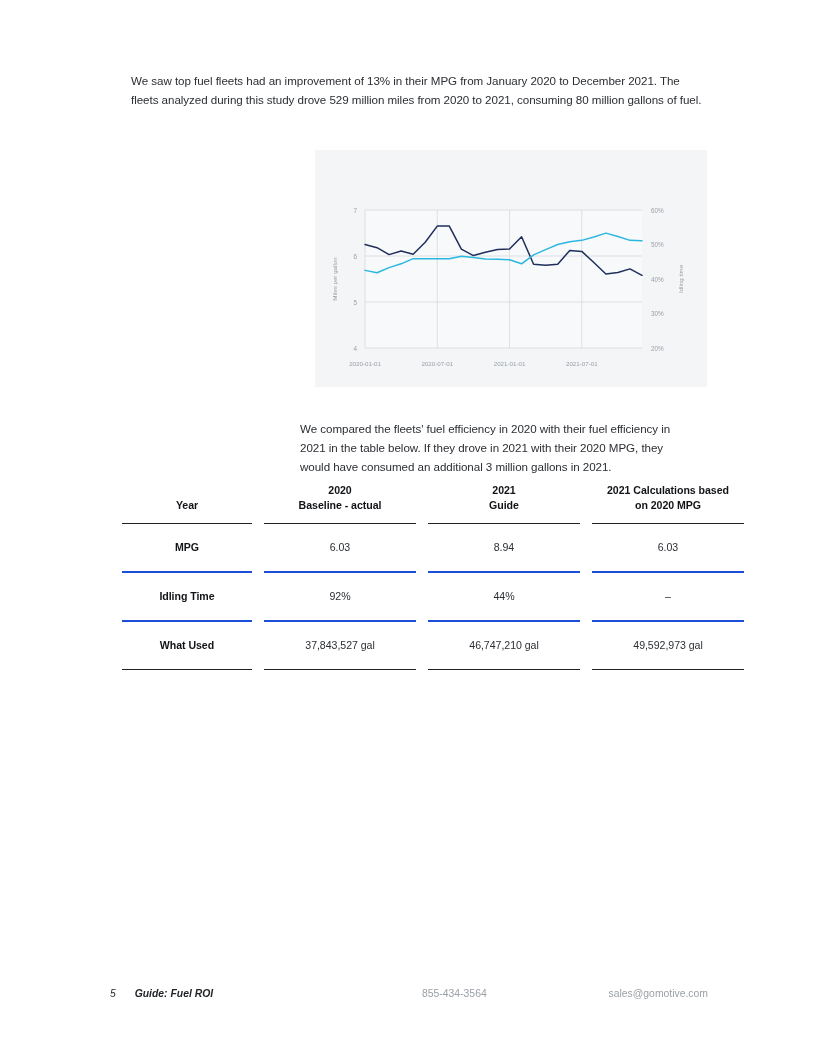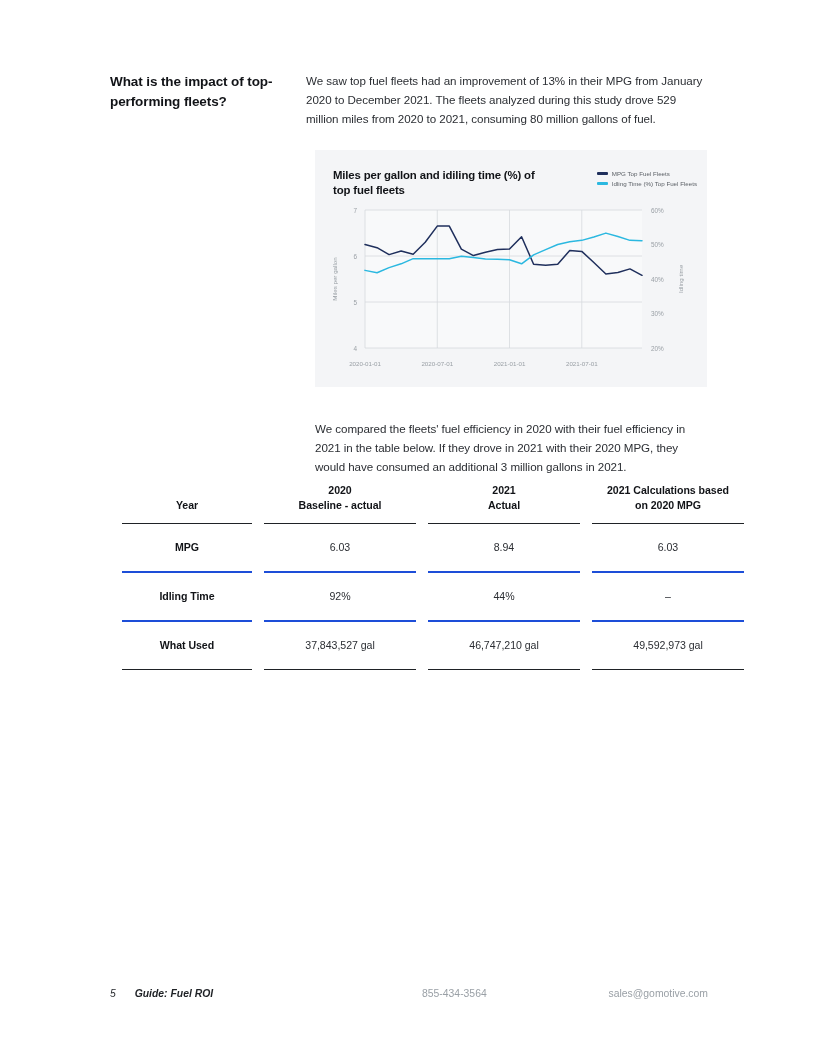"What is the impact of" div { html: <div>What is the impact of top-performing fleets?</div> -> none }
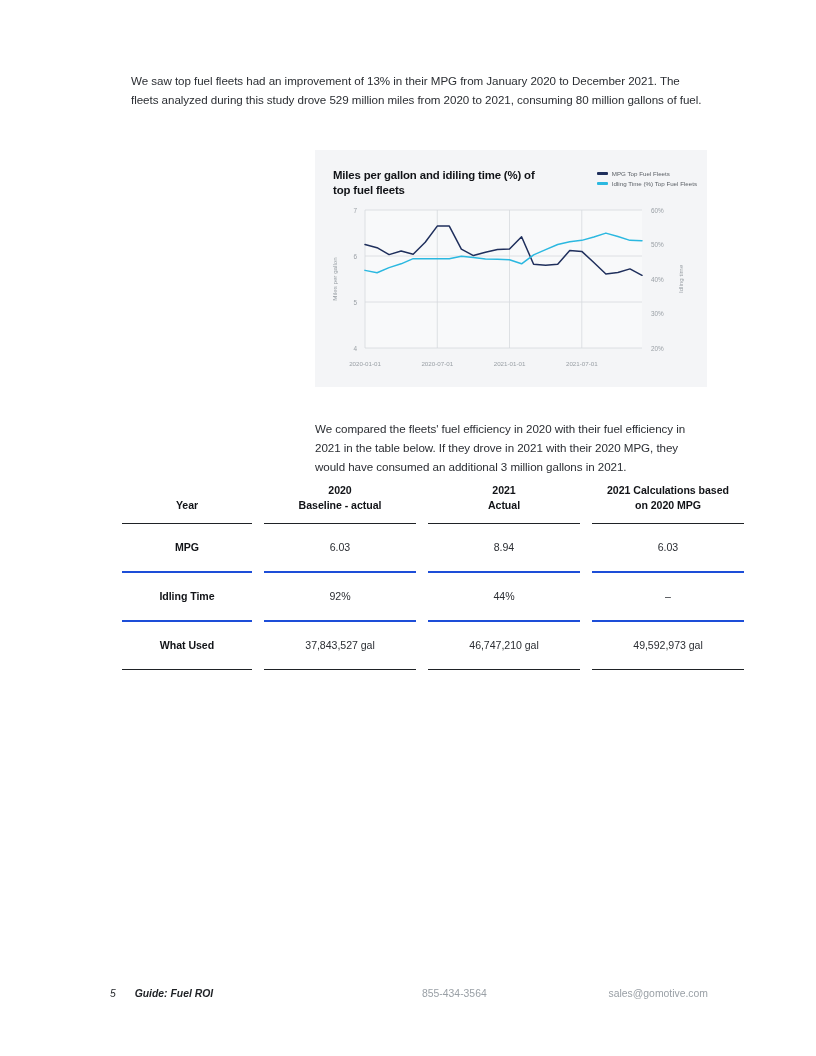"Miles per gallon and idiling" div { html: <div> <div>Miles per gallon and idiling time (%) of top fuel fleets</div> <div> <div> <span></span> <span>MPG Top Fuel Fleets</span> </div> <div> <span></span> <span>Idling Time (%) Top Fuel Fleets</span> </div> </div> </div> -> none }
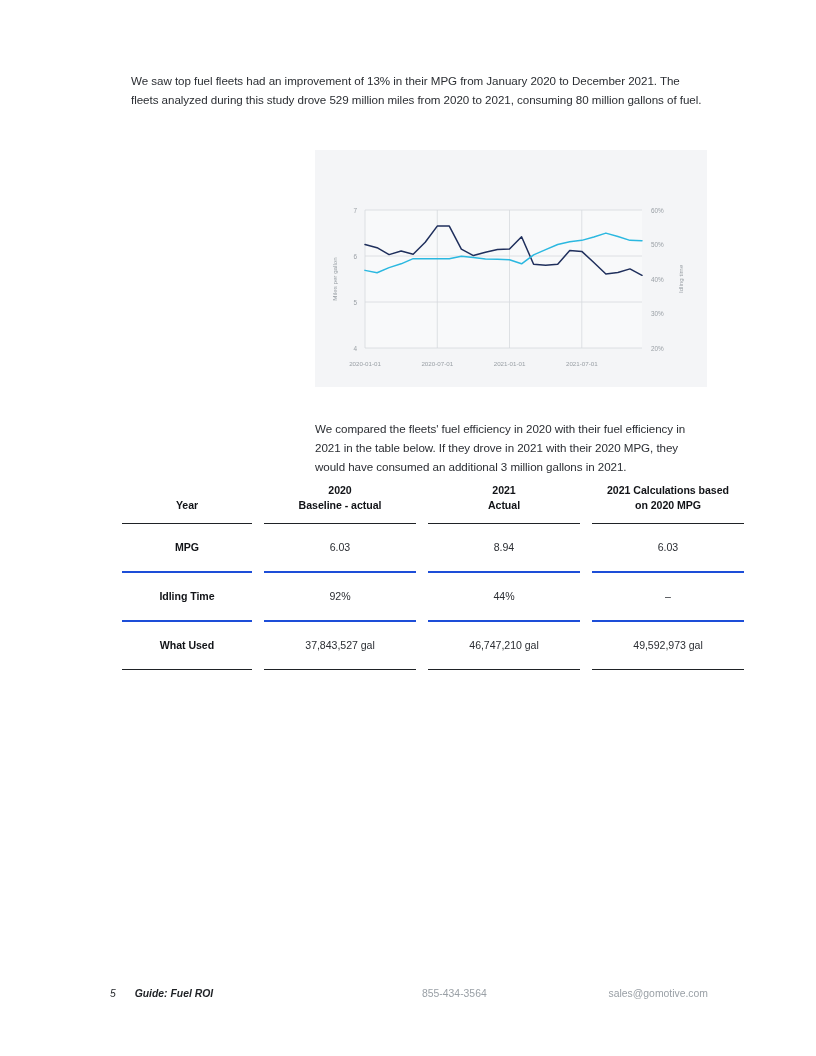"We compared the fleets' fuel" #compare-paragraph { left: 315px -> 300px }
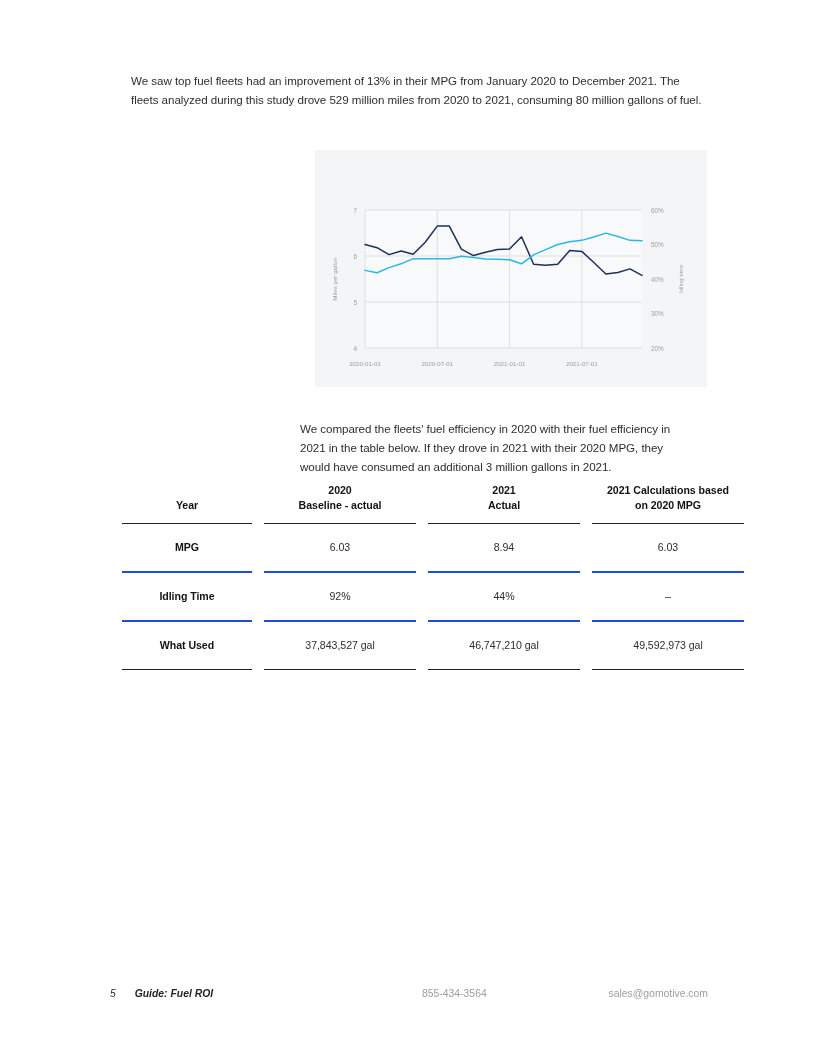"Actual" span.th-line2 { text: Actual -> Guide }
